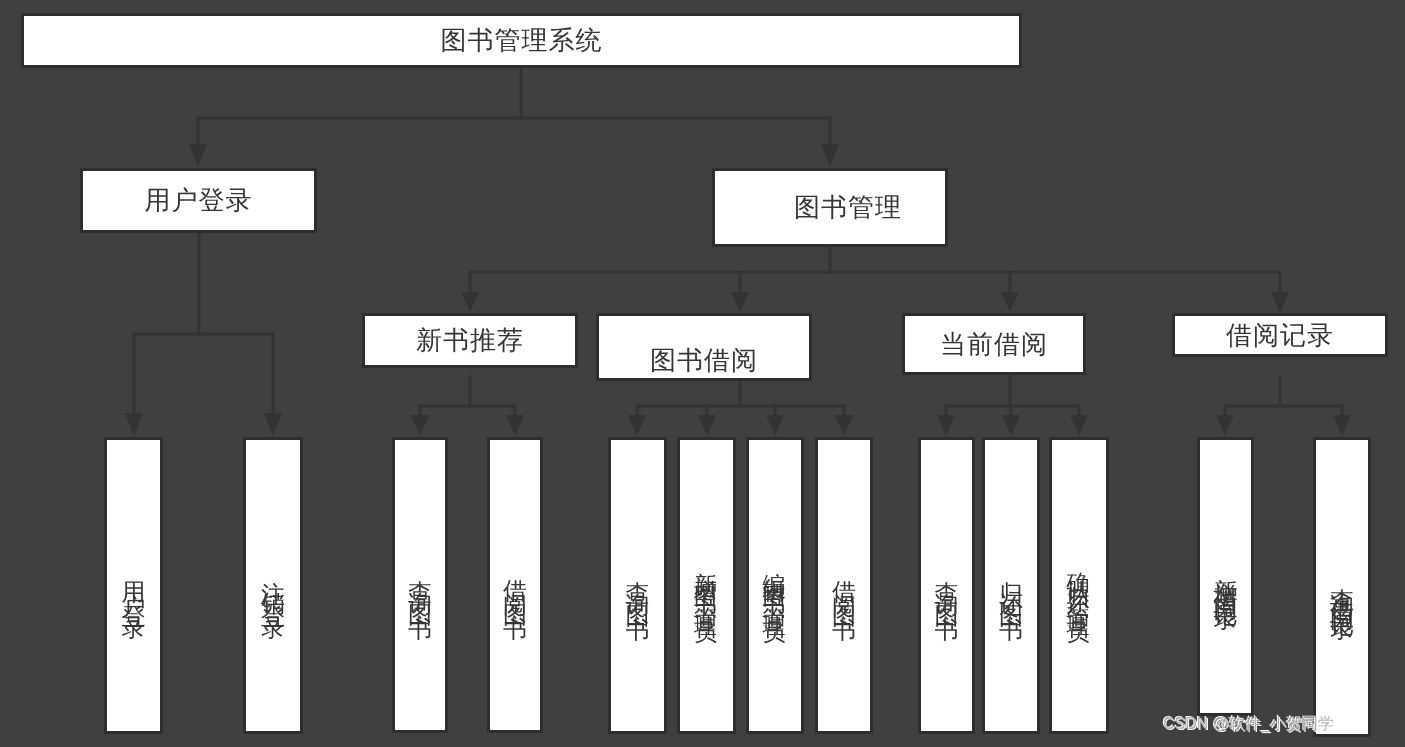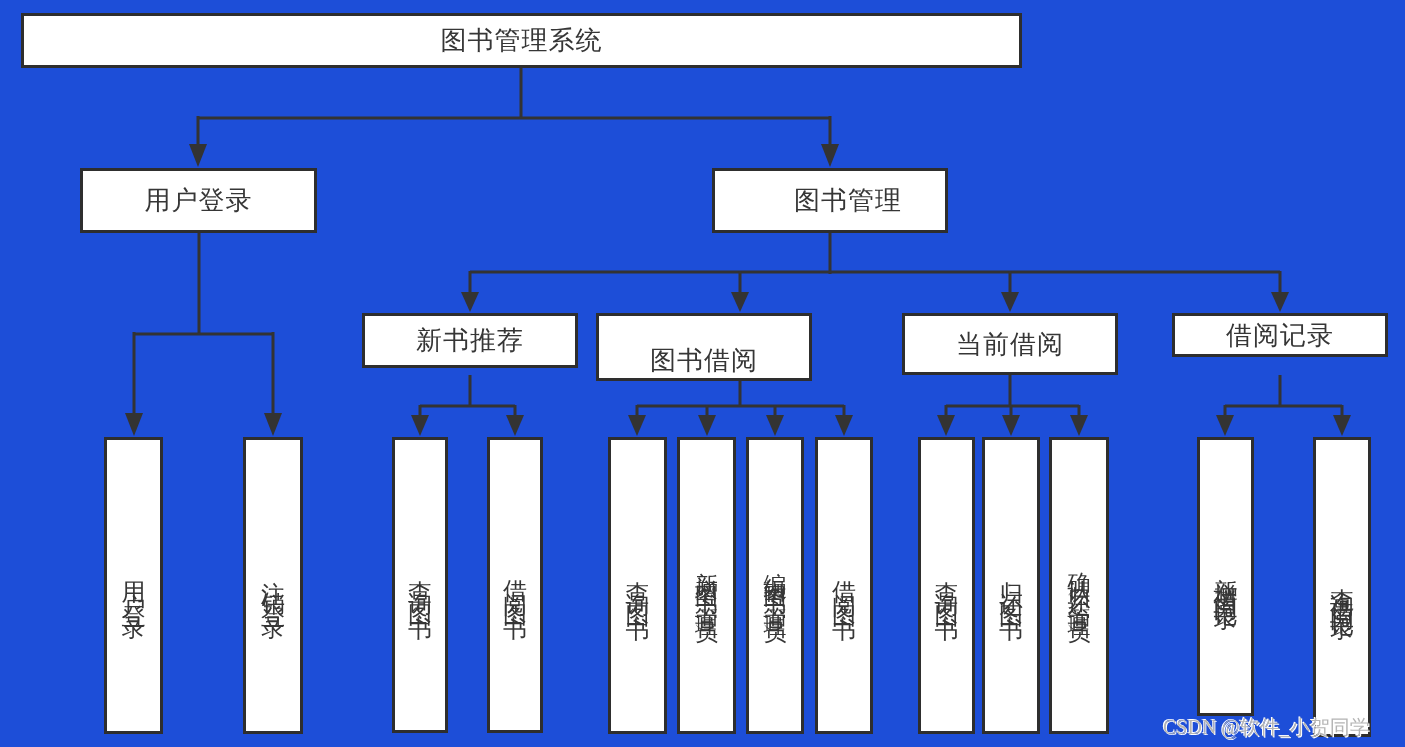"图书管理系统" #canvas { background: #1d4ed8 -> #404040; font-family: Liberation Serif, serif -> Liberation Sans, sans-serif }
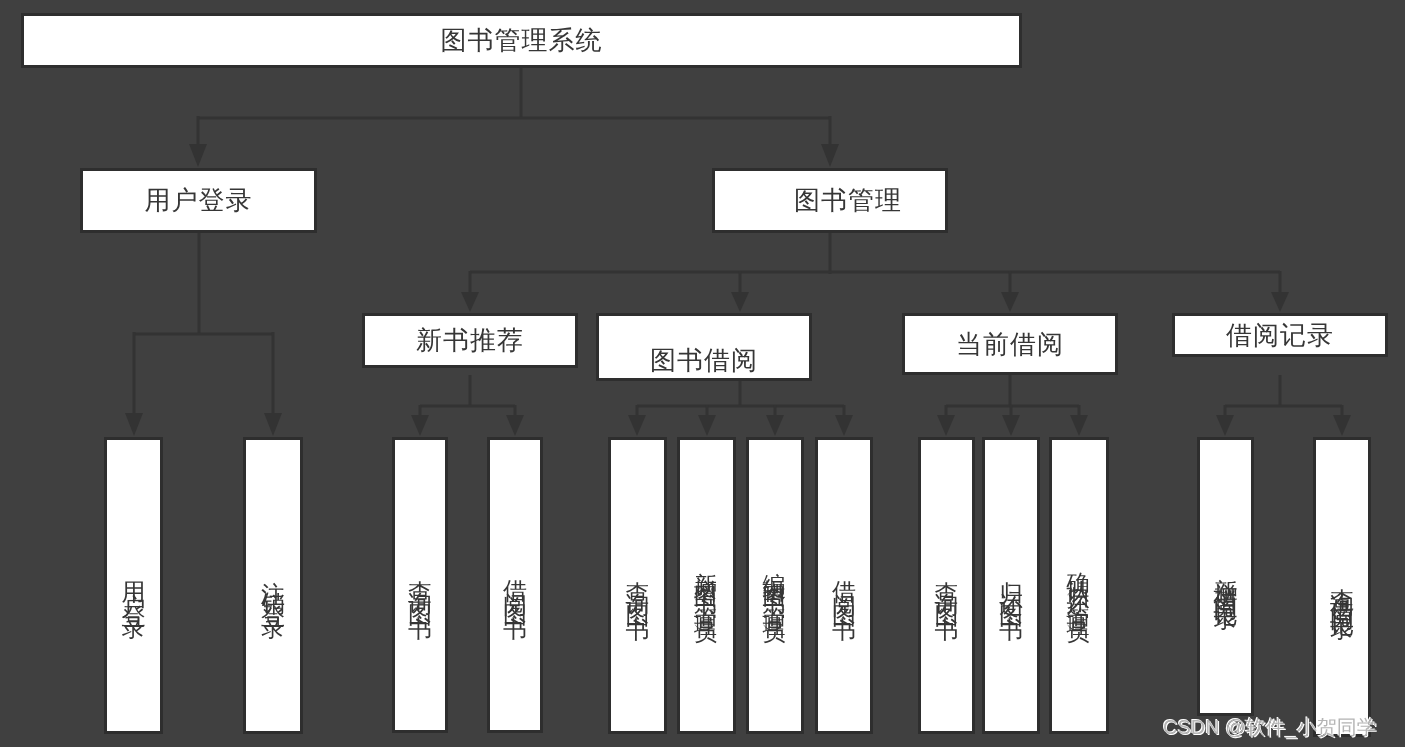"图书管理" #n-book-mgmt { height: 65px -> 79px }
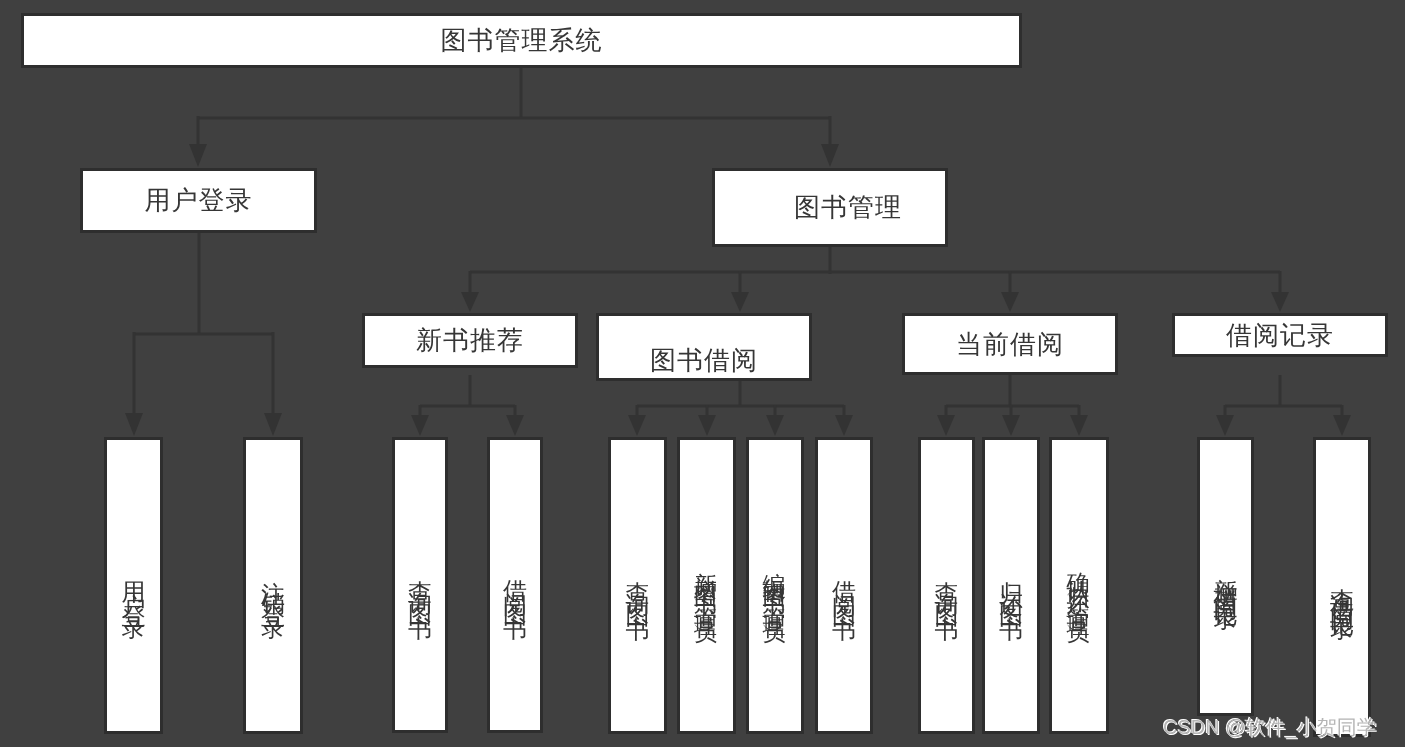"当前借阅" #n-current { width: 216px -> 184px }
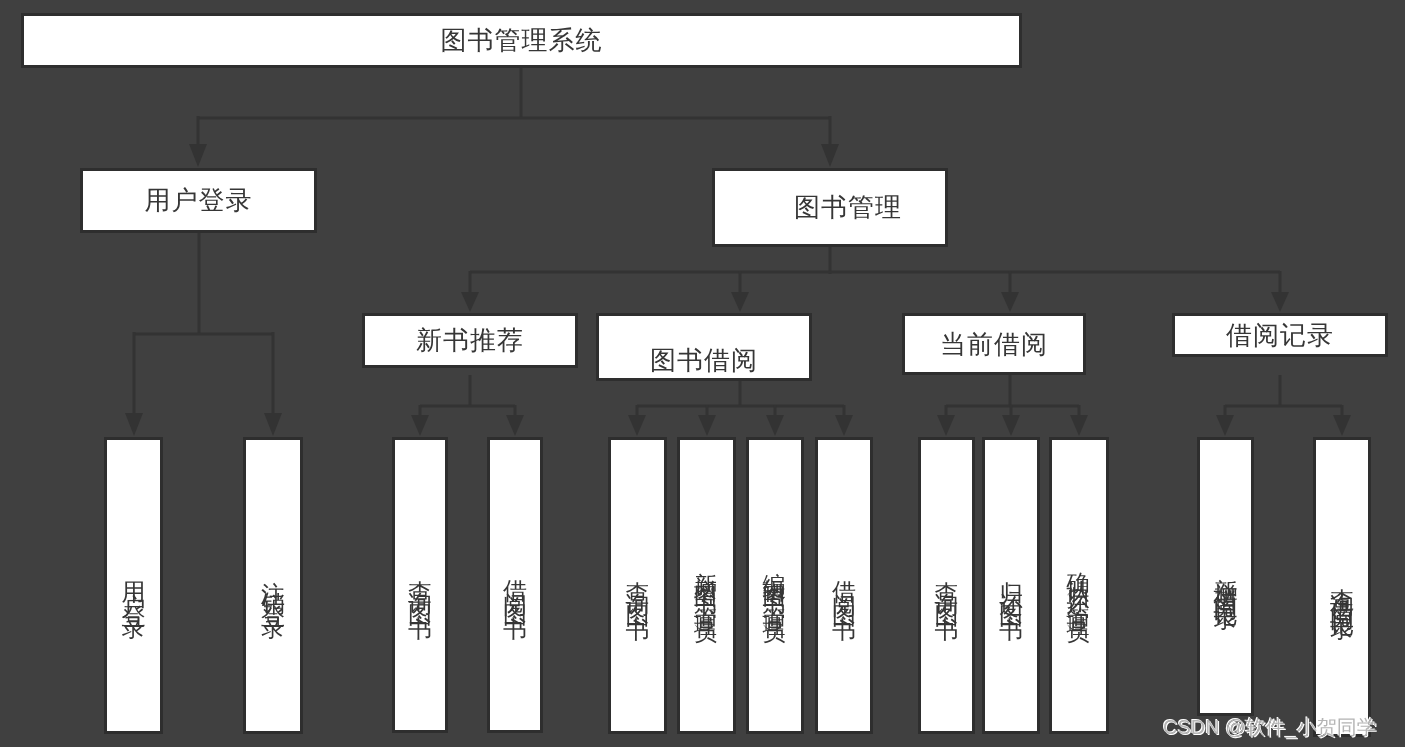"CSDN @软件_小贺同学" #watermark { font-size: 20px -> 16px }
